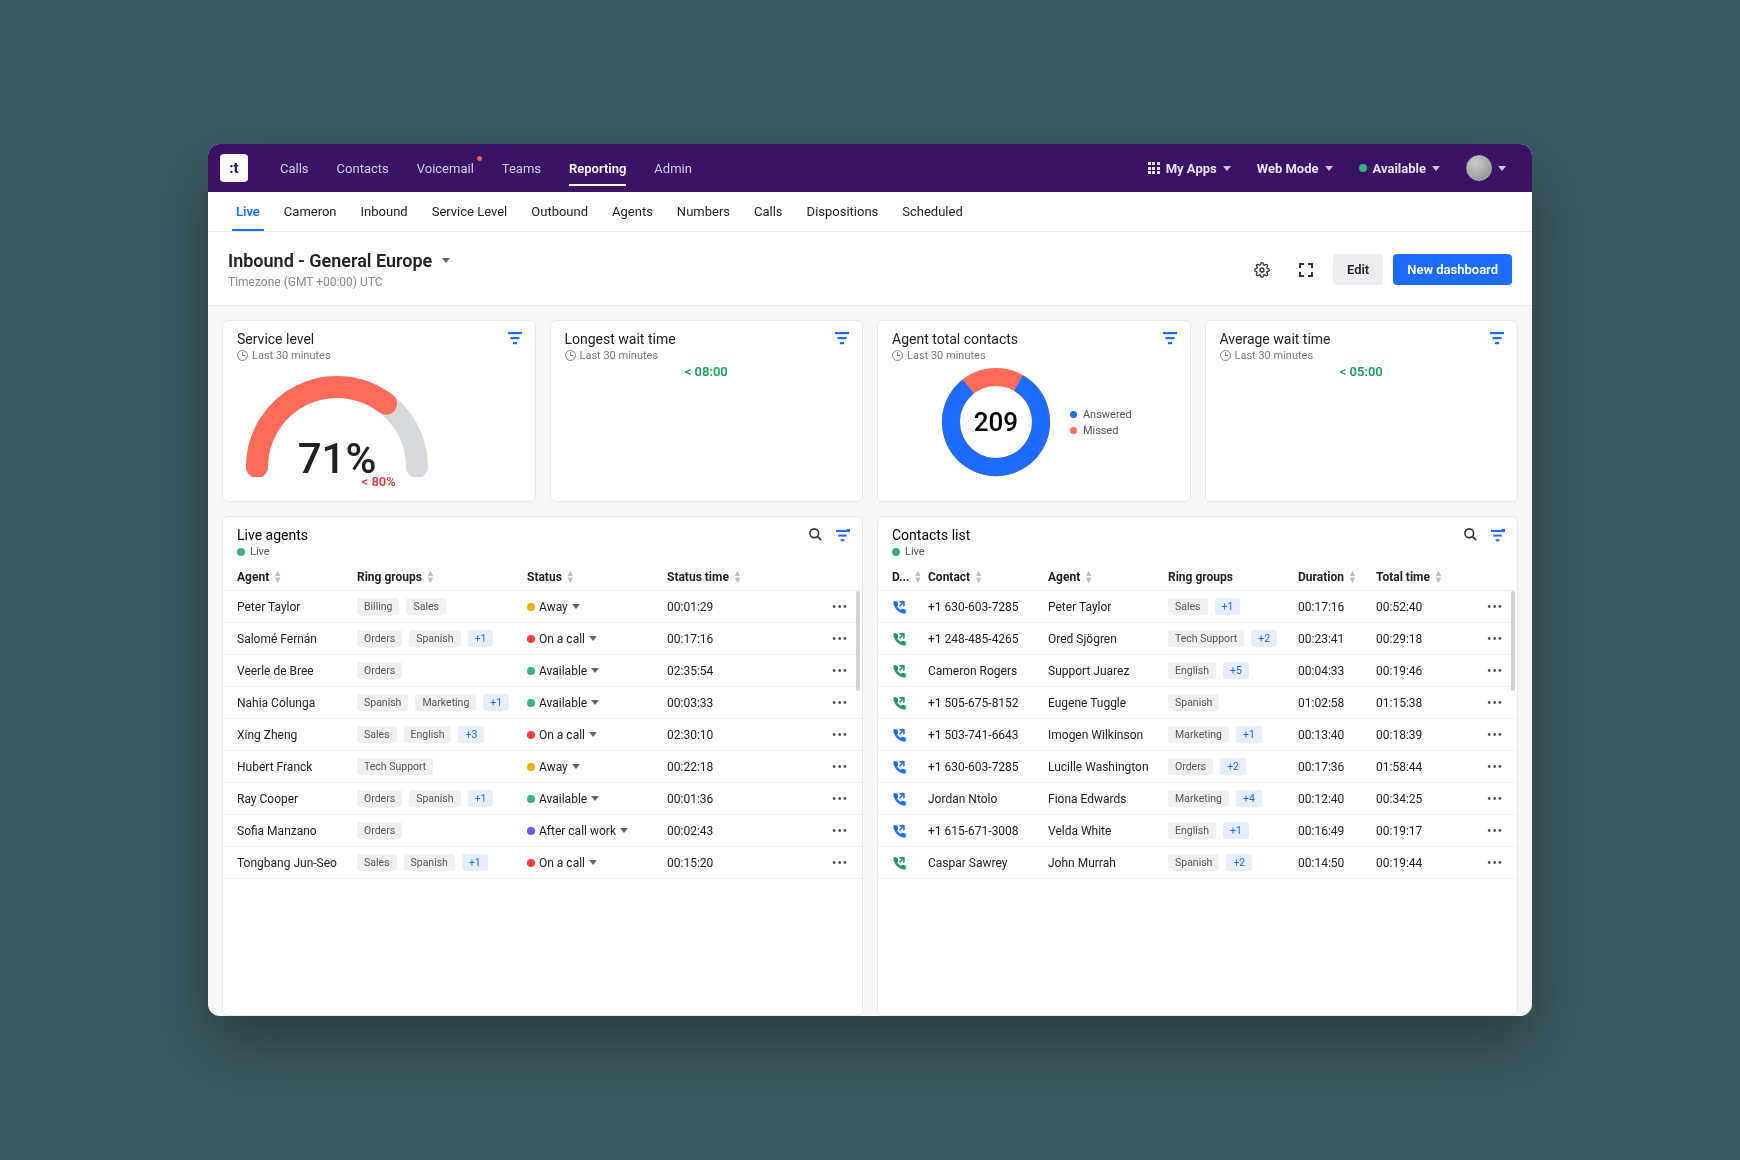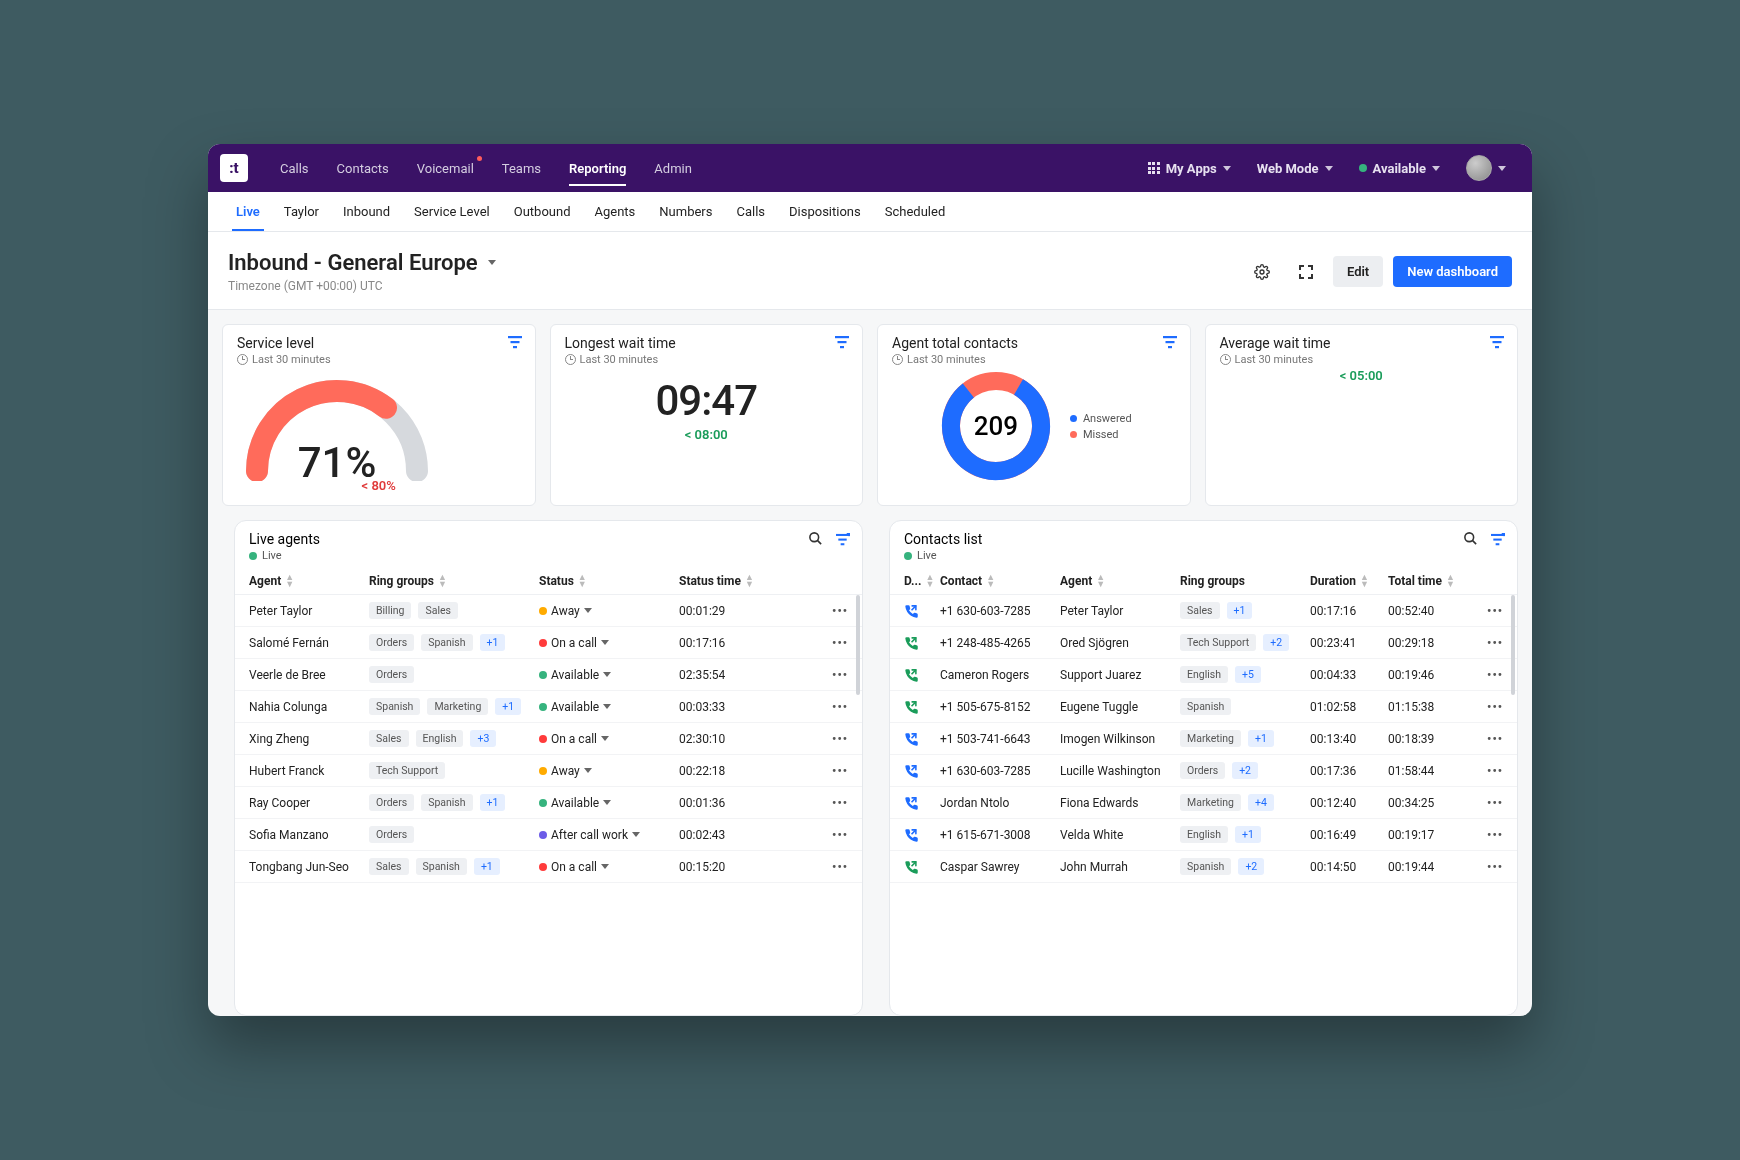"Taylor" div.subtab { text: Taylor -> Cameron }
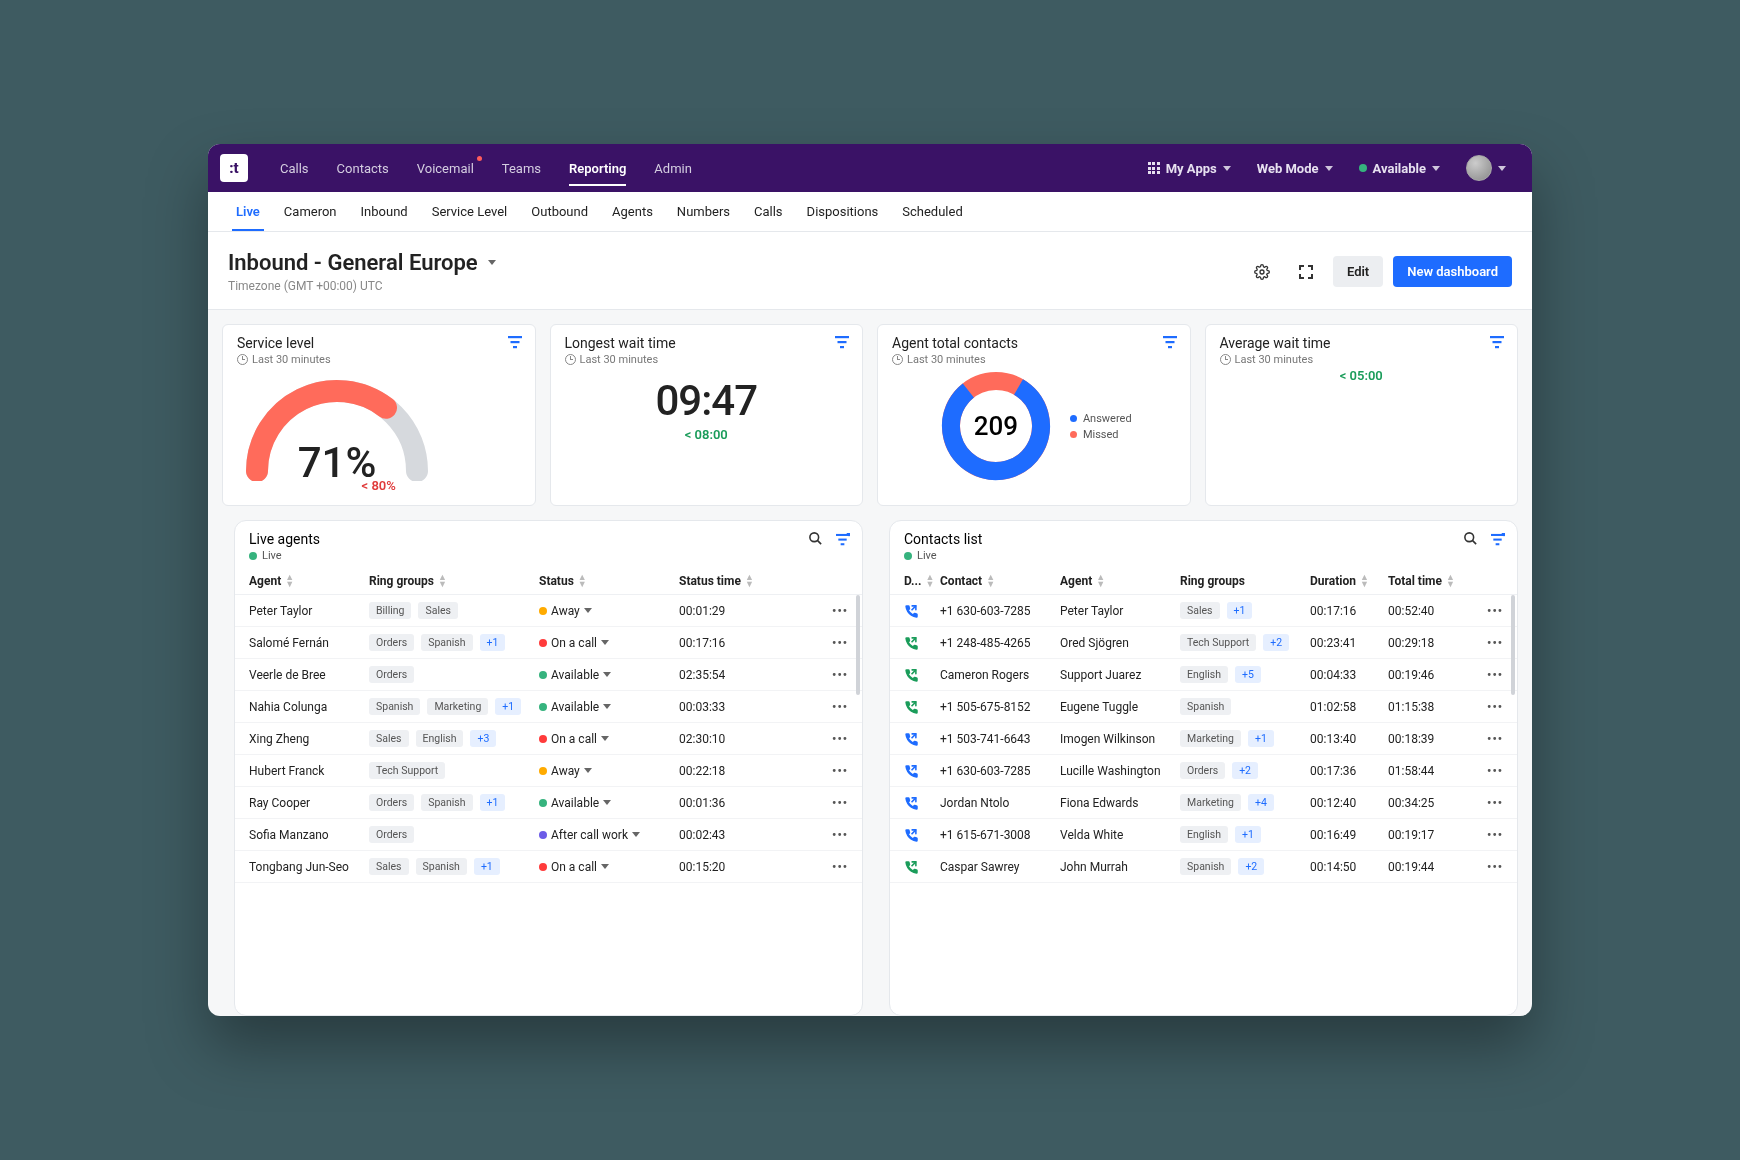"Inbound - General Europe" .page-title { font-size: 22px -> 18px }
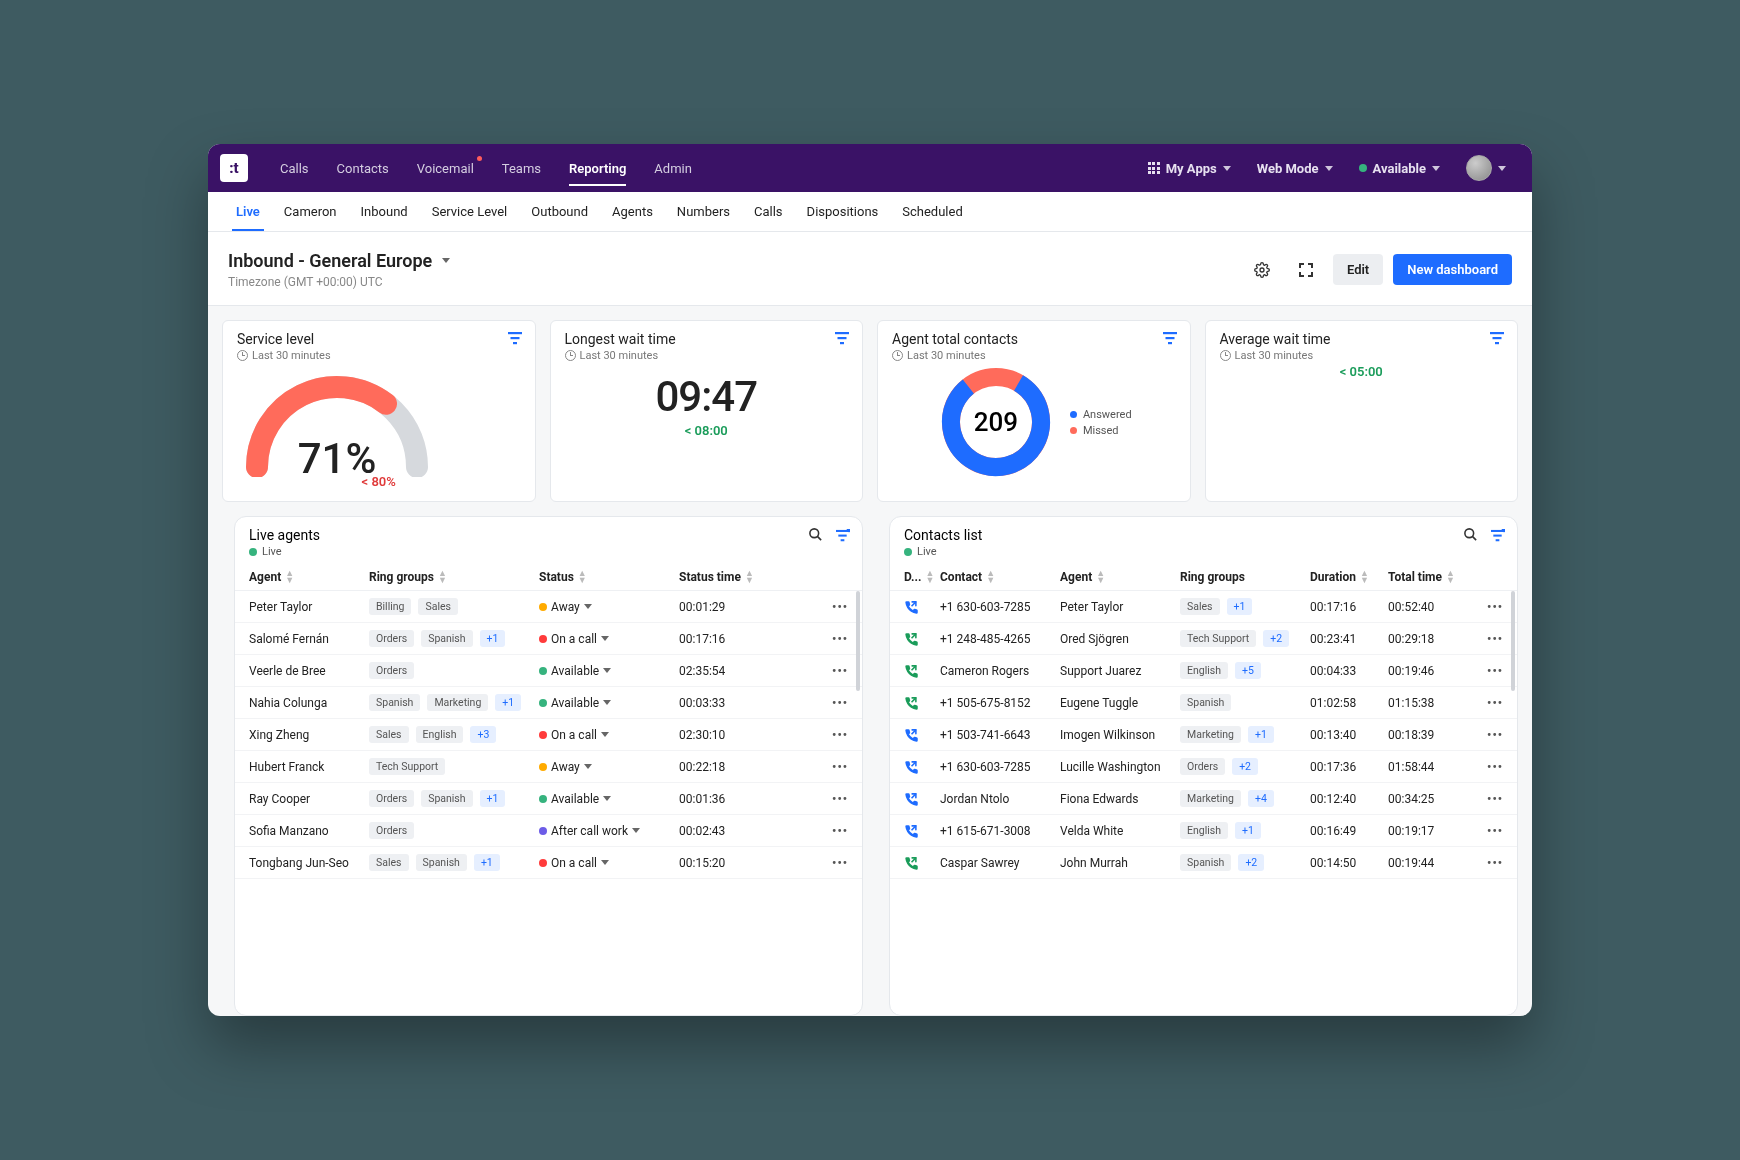"09:47" div.big-val { html: <div>09:47</div> -> none }
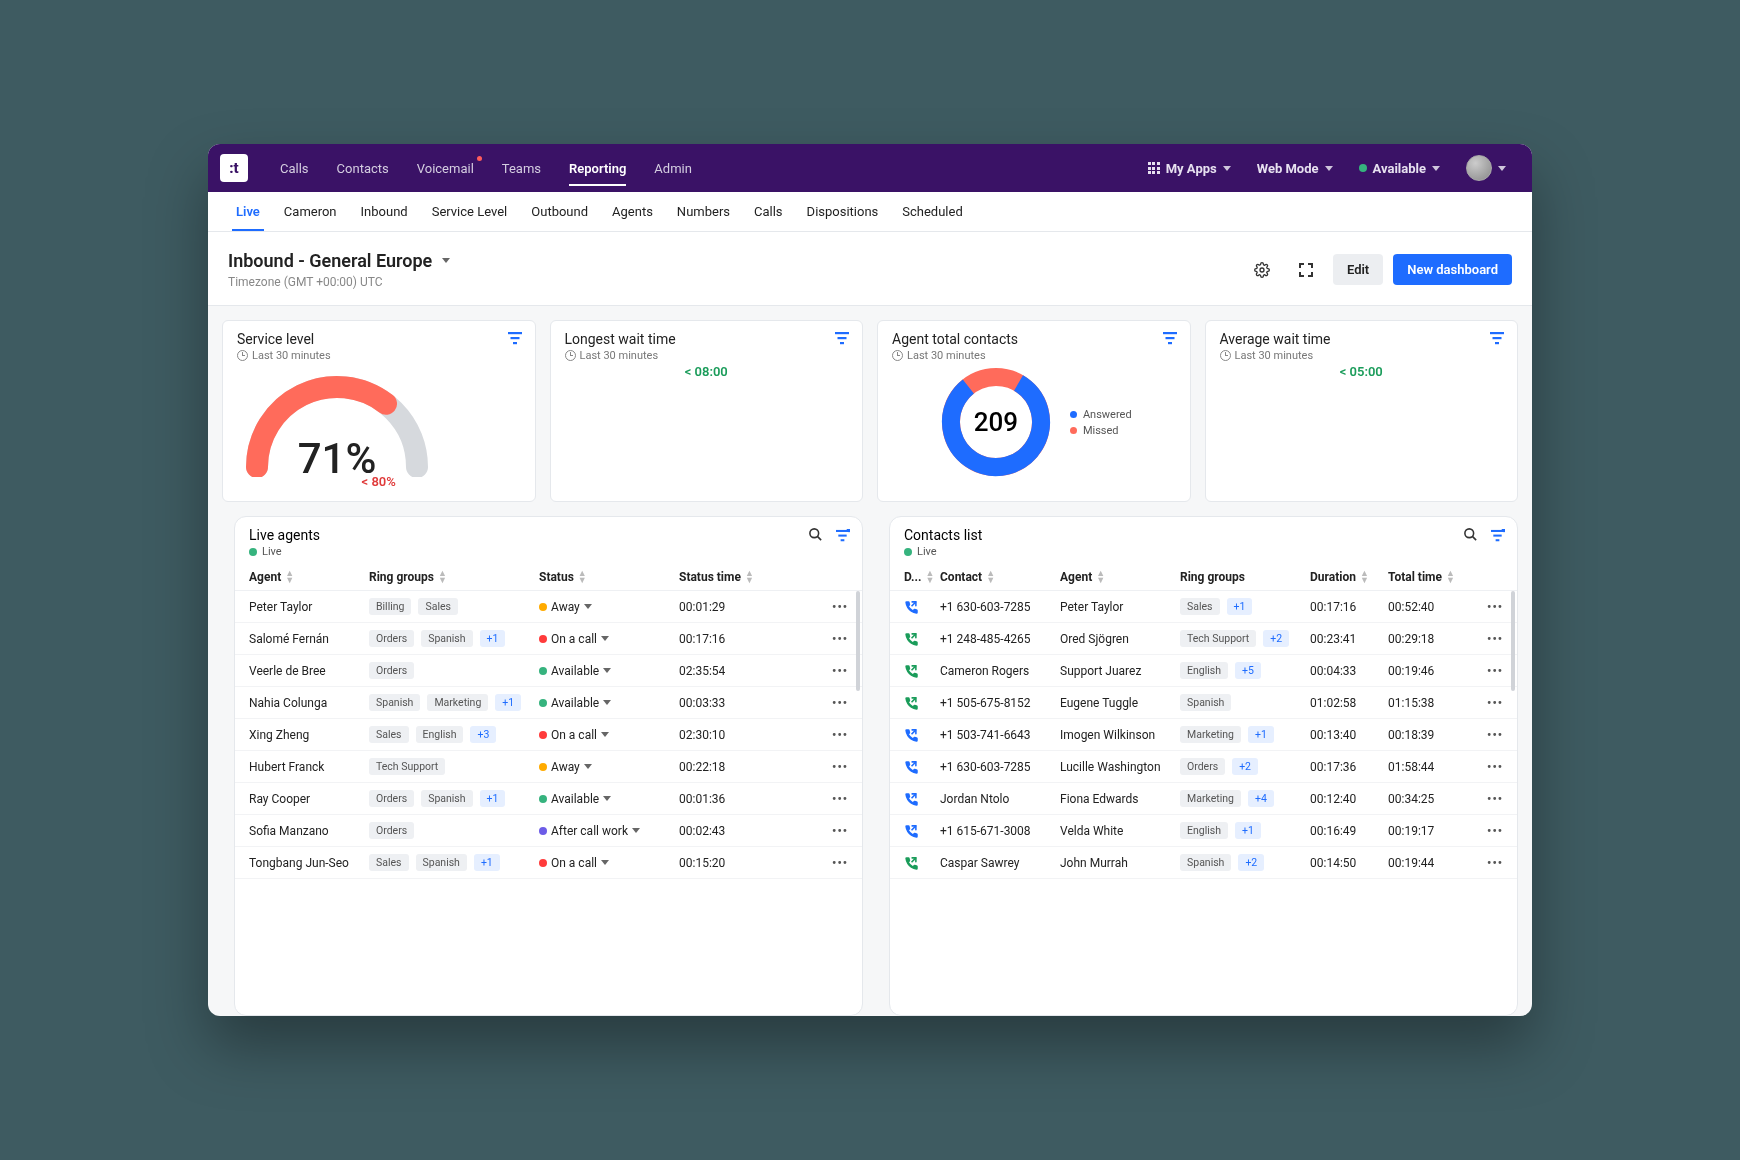"Live agents" .table-card { border-radius: 12px -> 6px; margin-left: 12px -> none }
